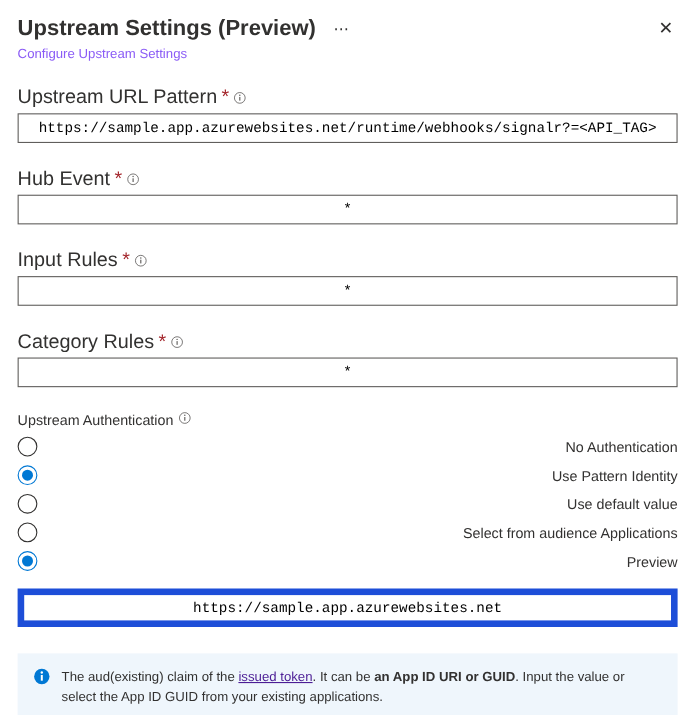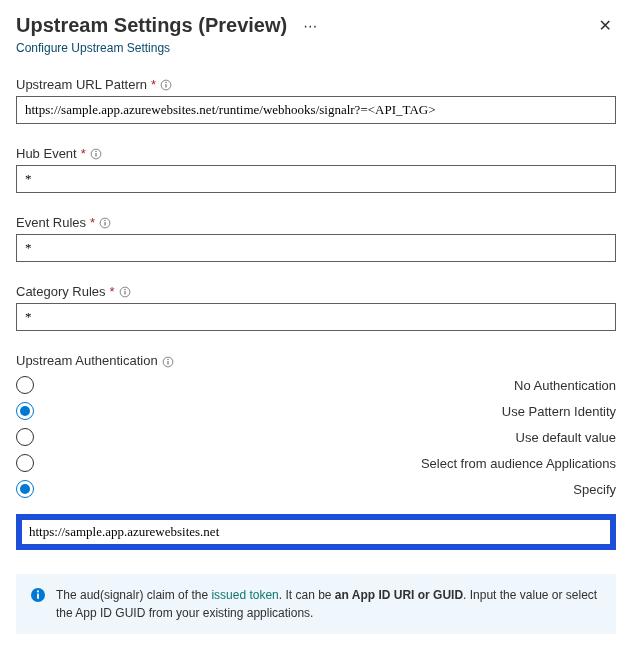"Configure Upstream Settings" .subtitle { color: #0c4a6e -> #8b5cf6 }
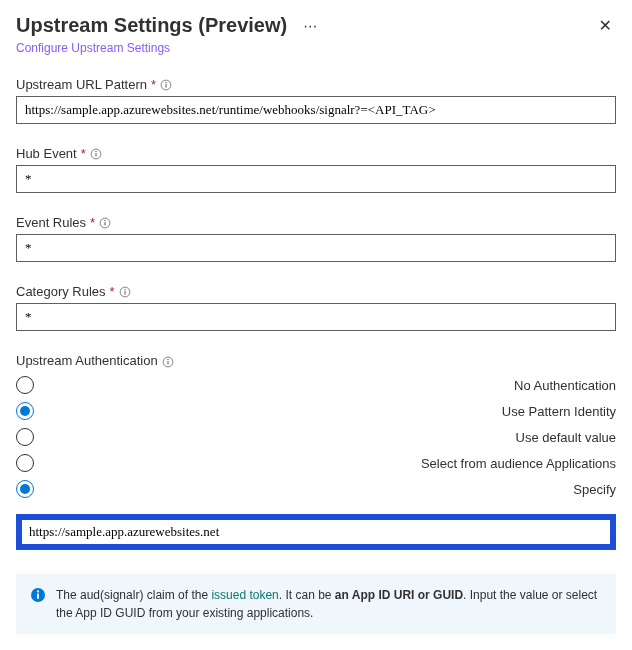"Upstream URL Pattern" .field-label { font-size: 13px -> 18px }
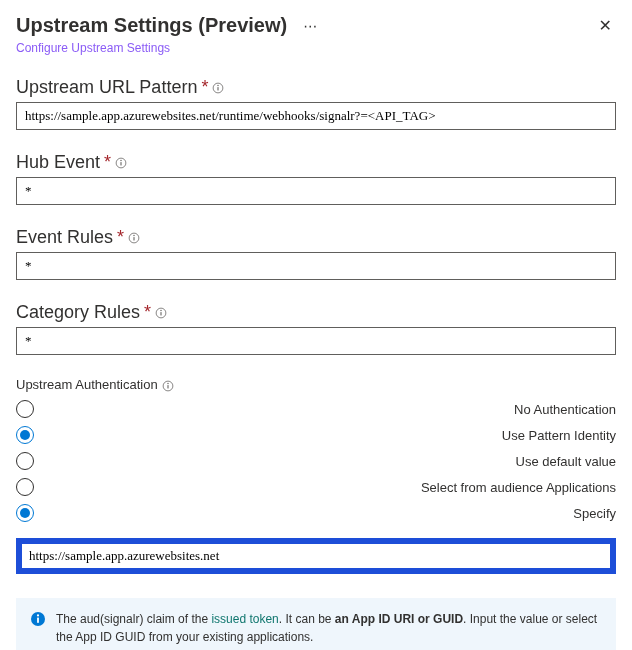"https://sample.app.azurewebsites.net/run" .text-input { font-family: Liberation Serif, serif -> Liberation Mono, monospace; text-align: none -> center }
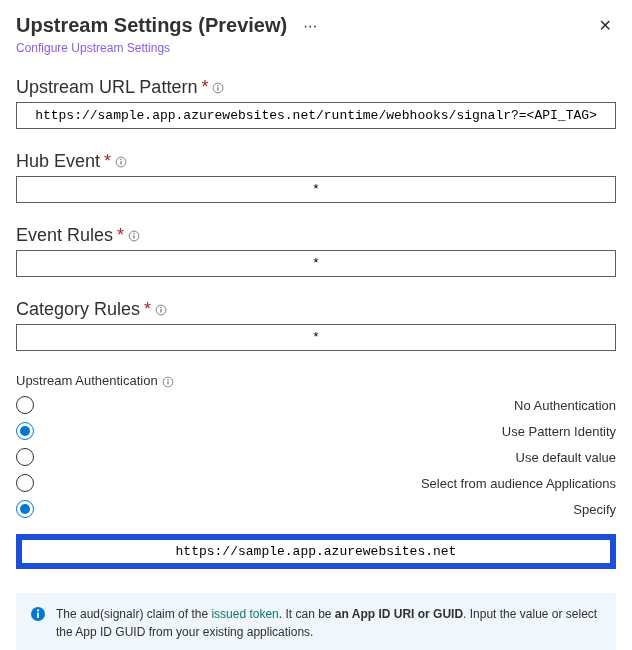"Event Rules" span { text: Event -> Input }
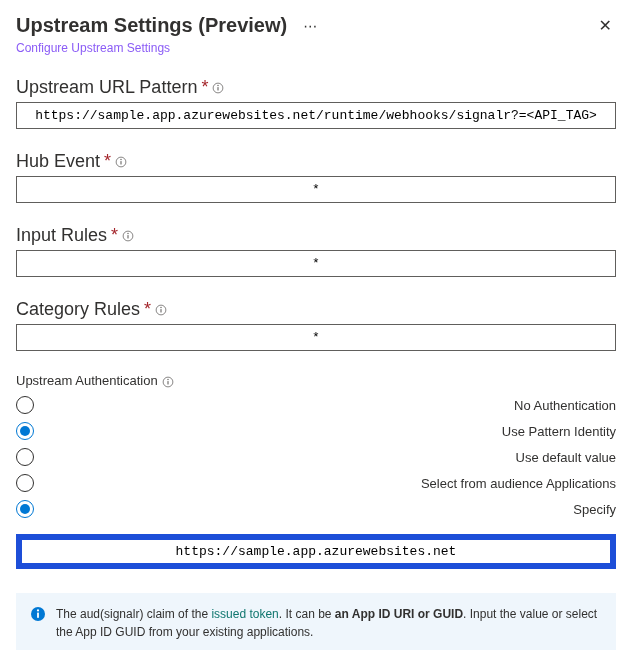"Upstream Authentication" .section-label { align-items: flex-end -> flex-start }
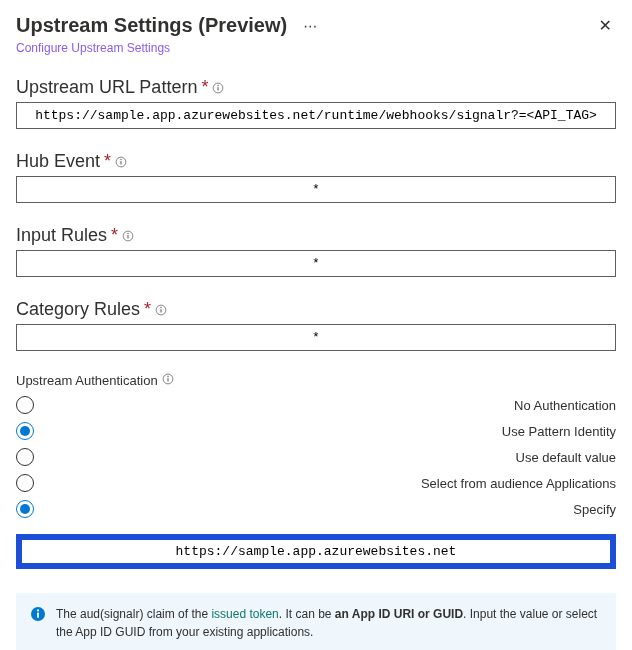"Specify" div.radio-label { text: Specify -> Preview }
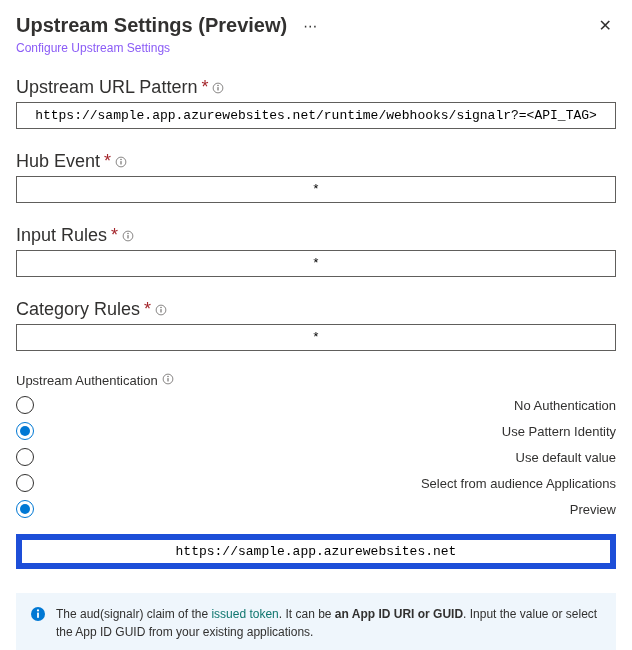"The aud(signalr) claim of the" span { text: signalr -> existing }
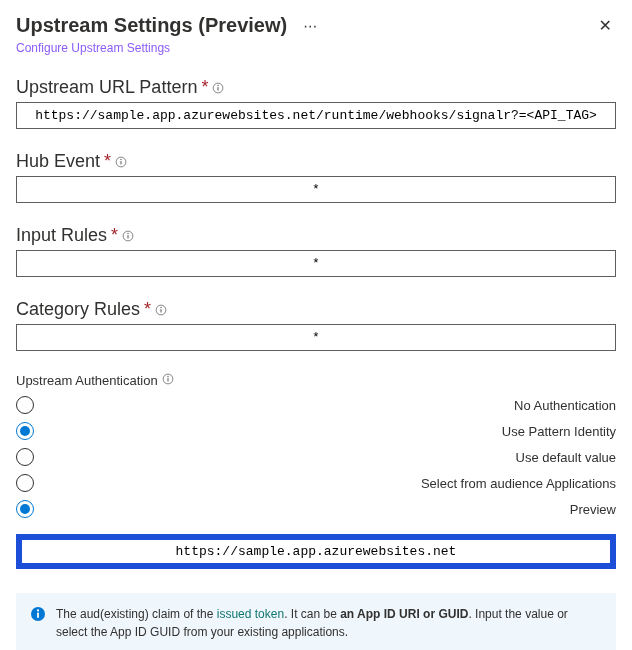"issued token" .info-box a { color: #0f766e -> #4c1d95; text-decoration: none -> underline }
